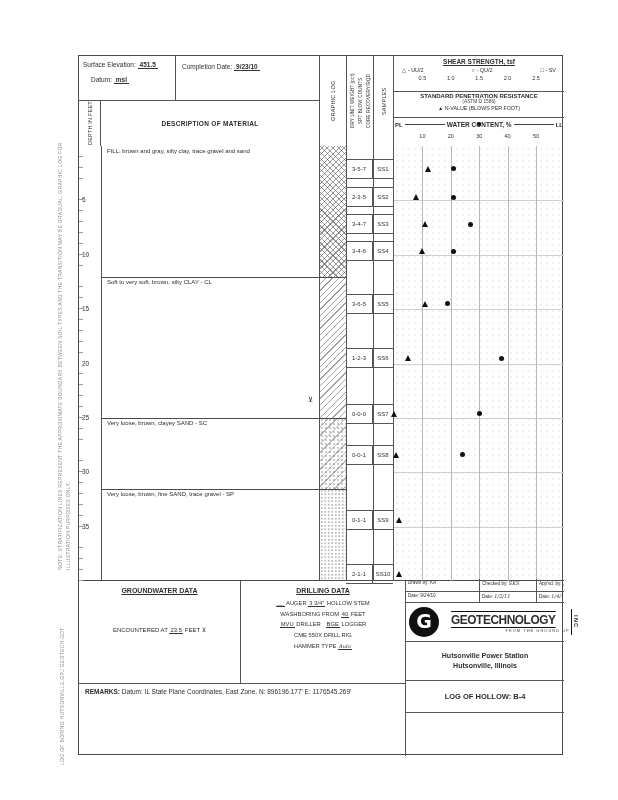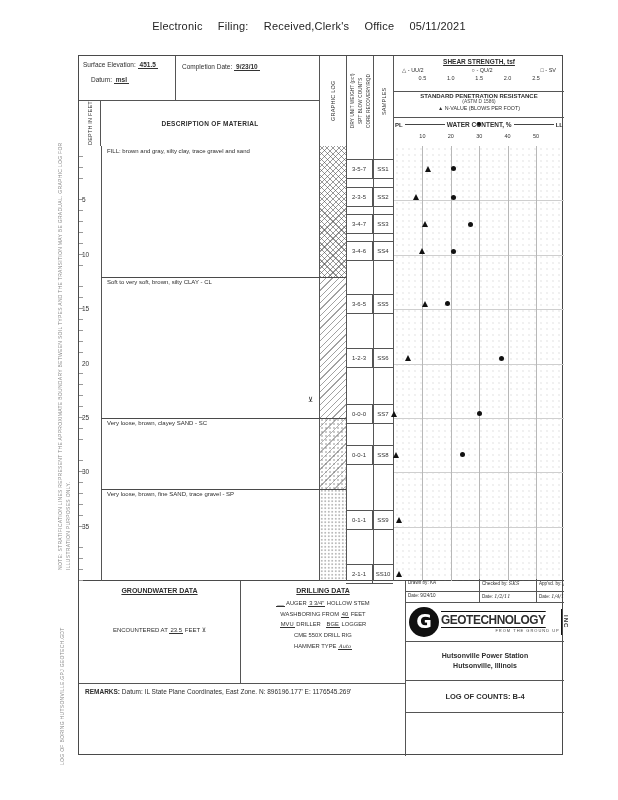"Electronic Filing: Received,Clerk's" div.filing-header { html: <div>Electronic Filing: Received,Clerk's Office 05/11/2021</div> -> none }
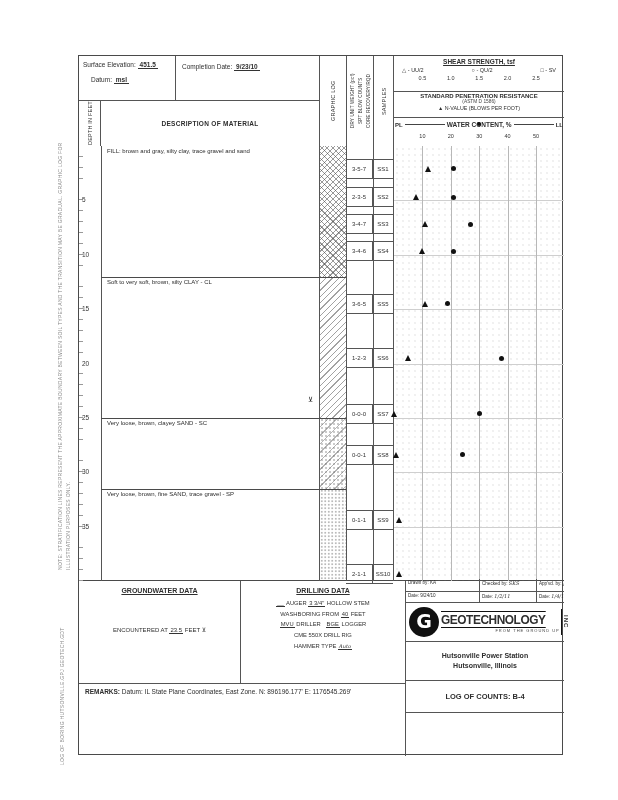"GEOTECHNOLOGY" .logo-text-wrap { margin-left: 2px -> 12px }
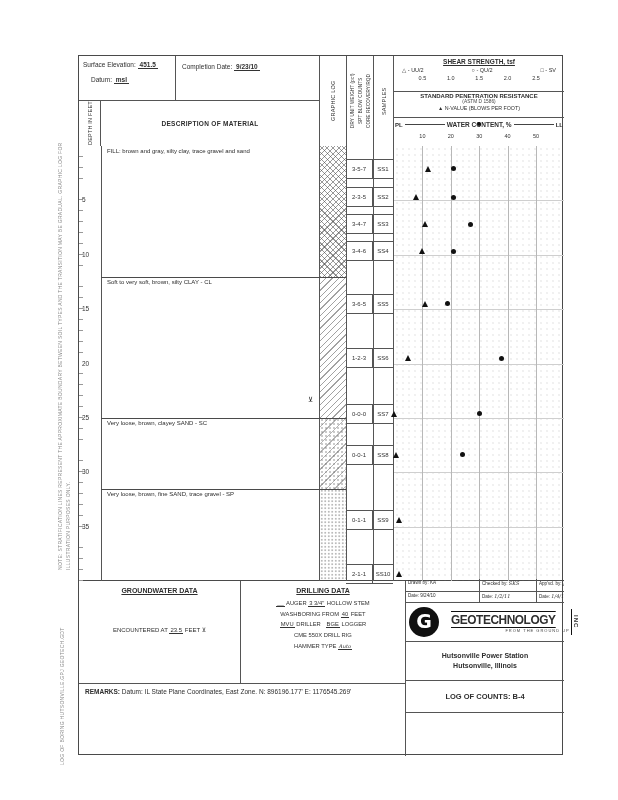"LOG OF COUNTS:" span { text: COUNTS -> HOLLOW }
